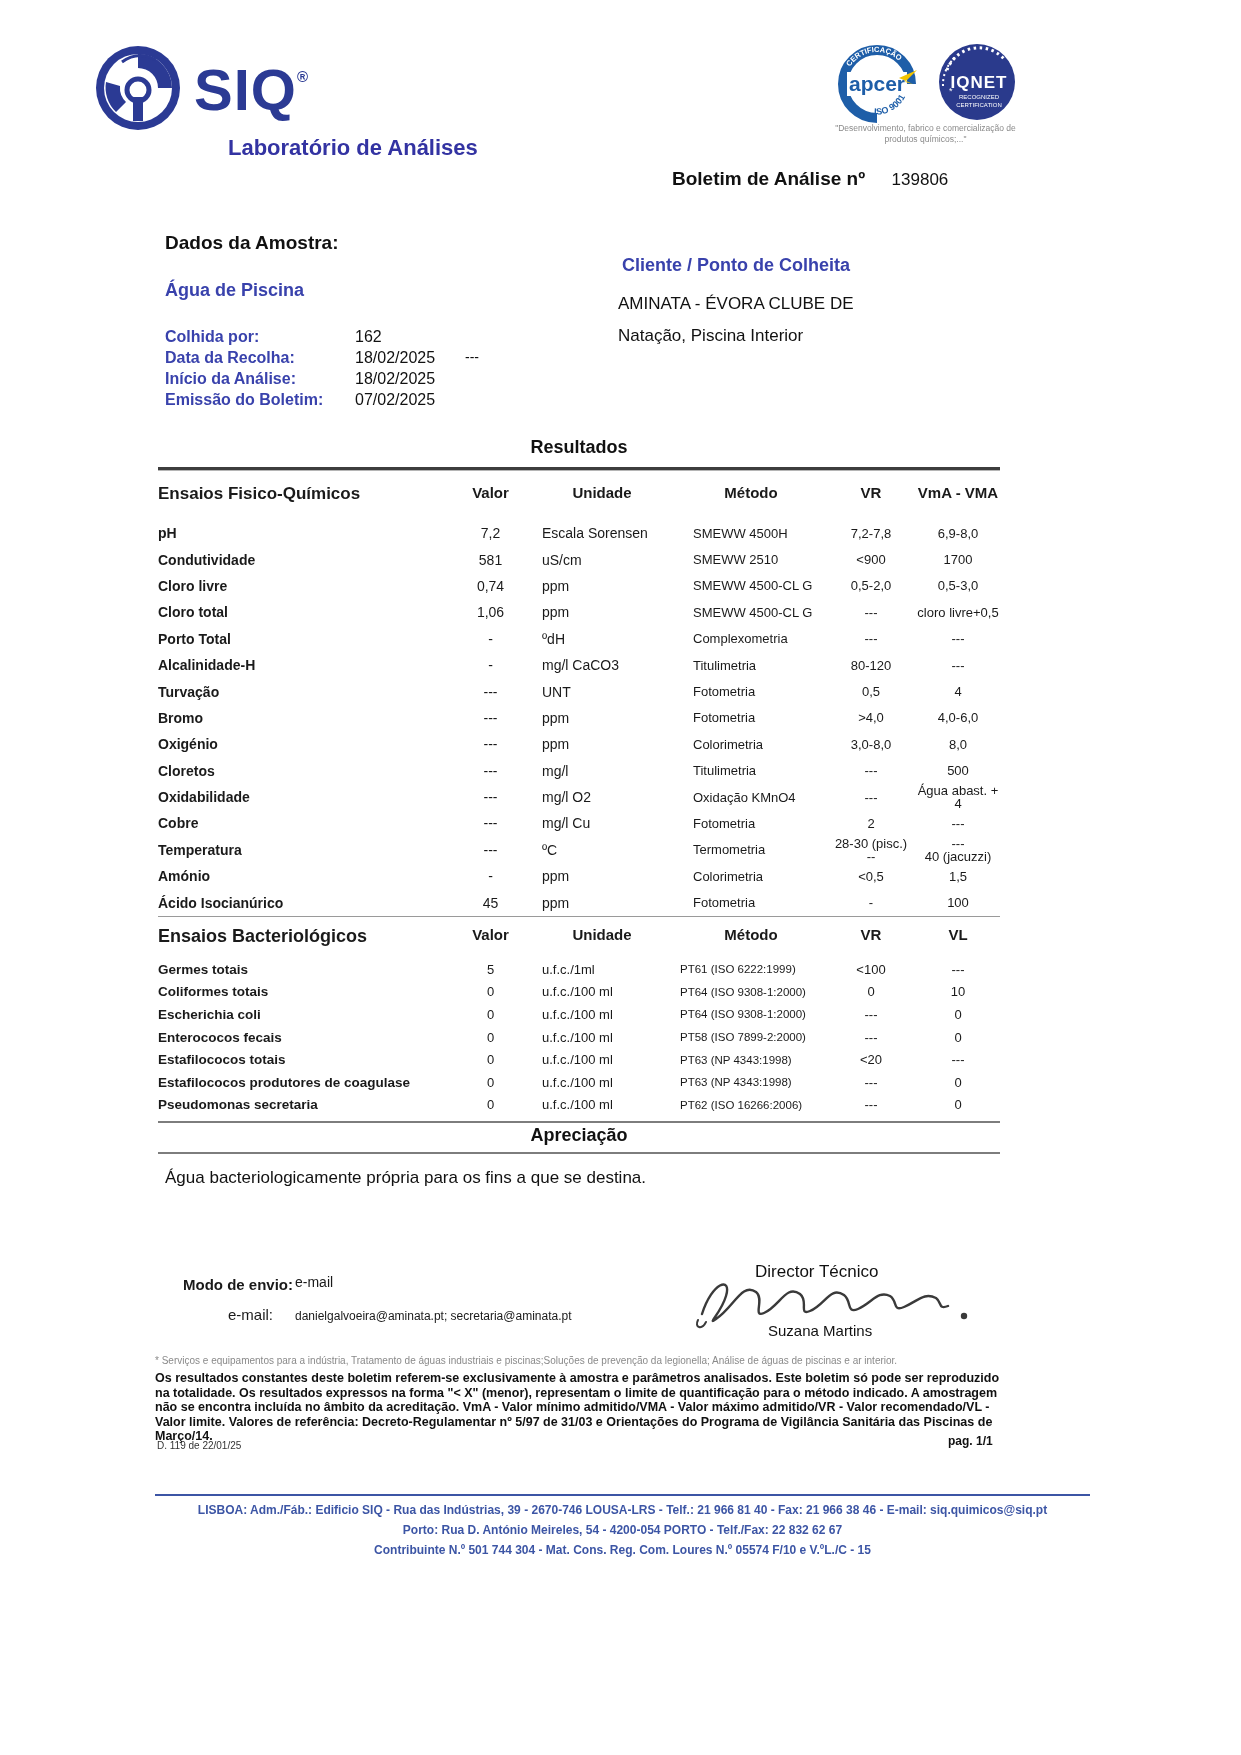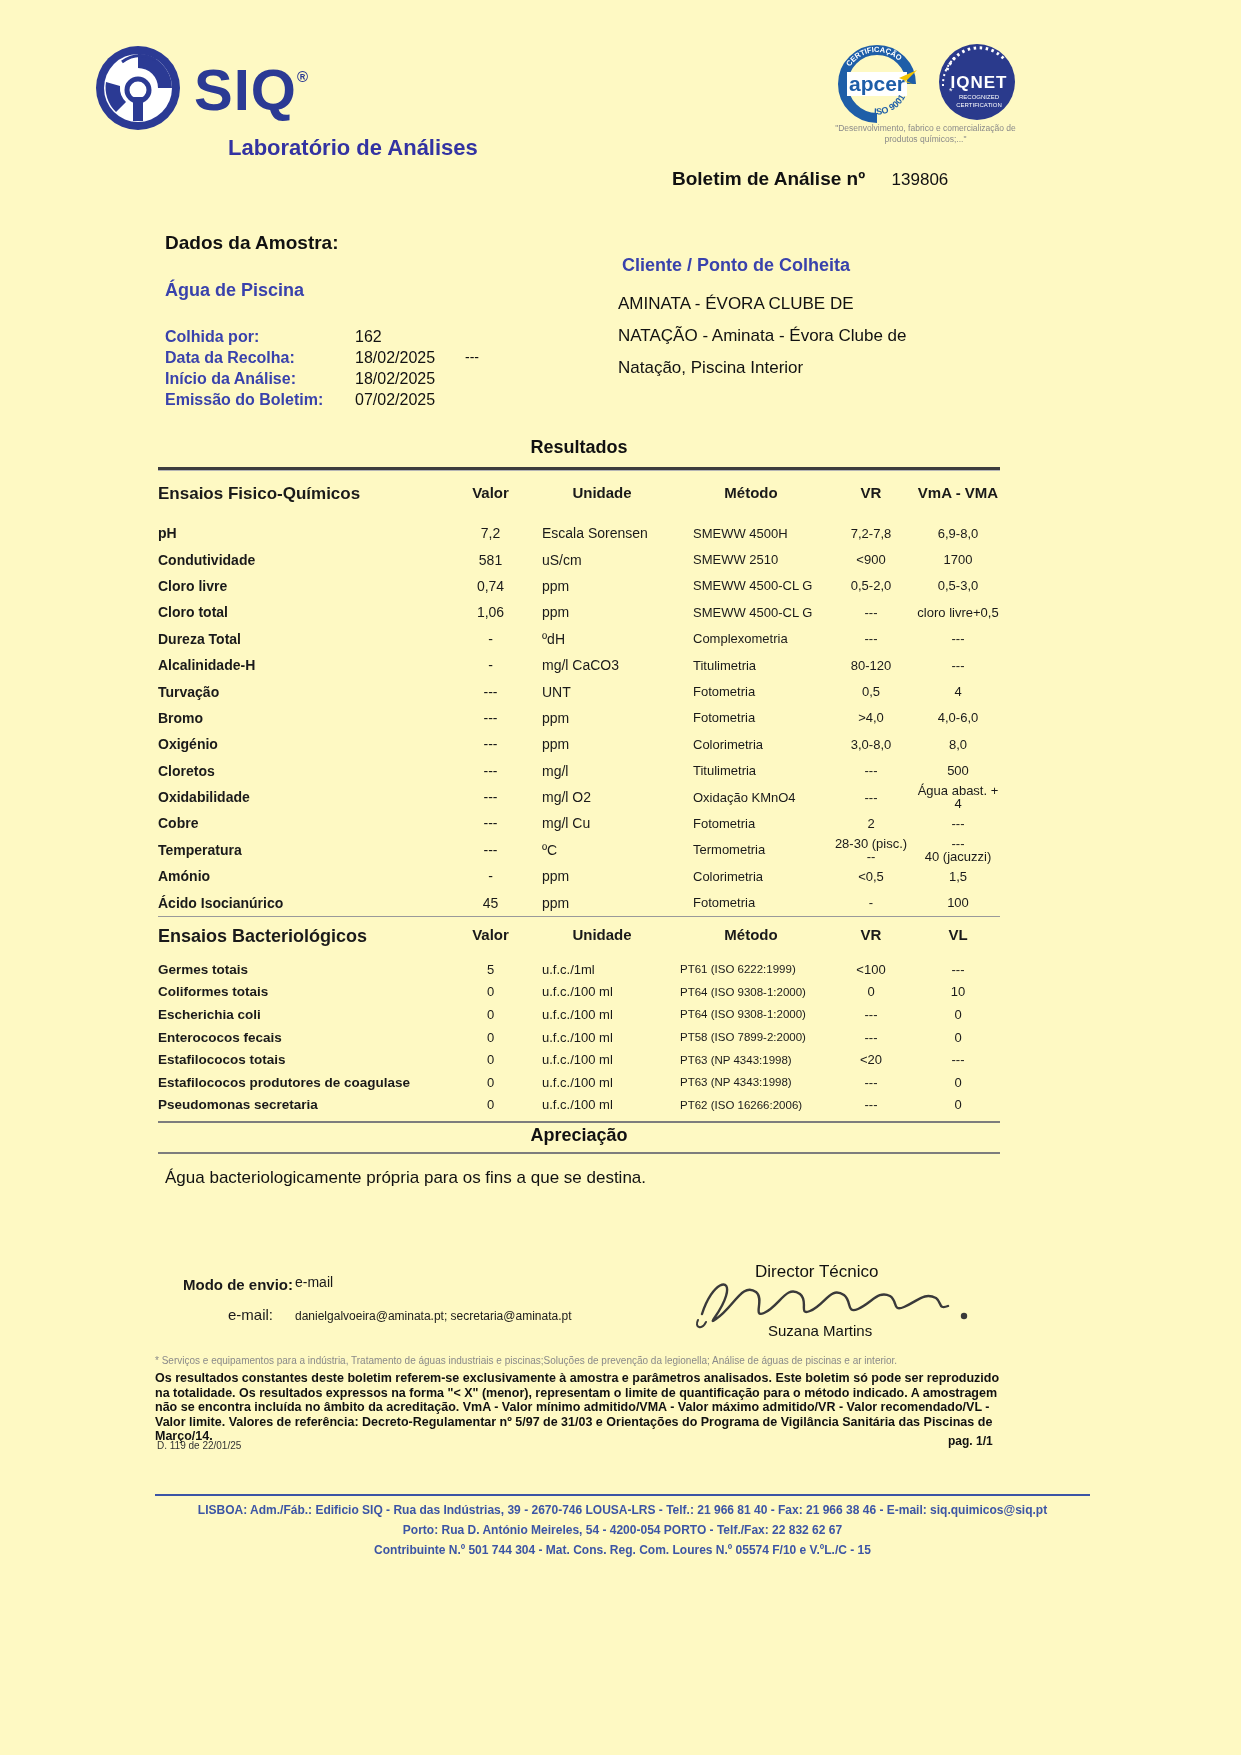"SIQ®" .page { background: #fef9c3 -> #ffffff }
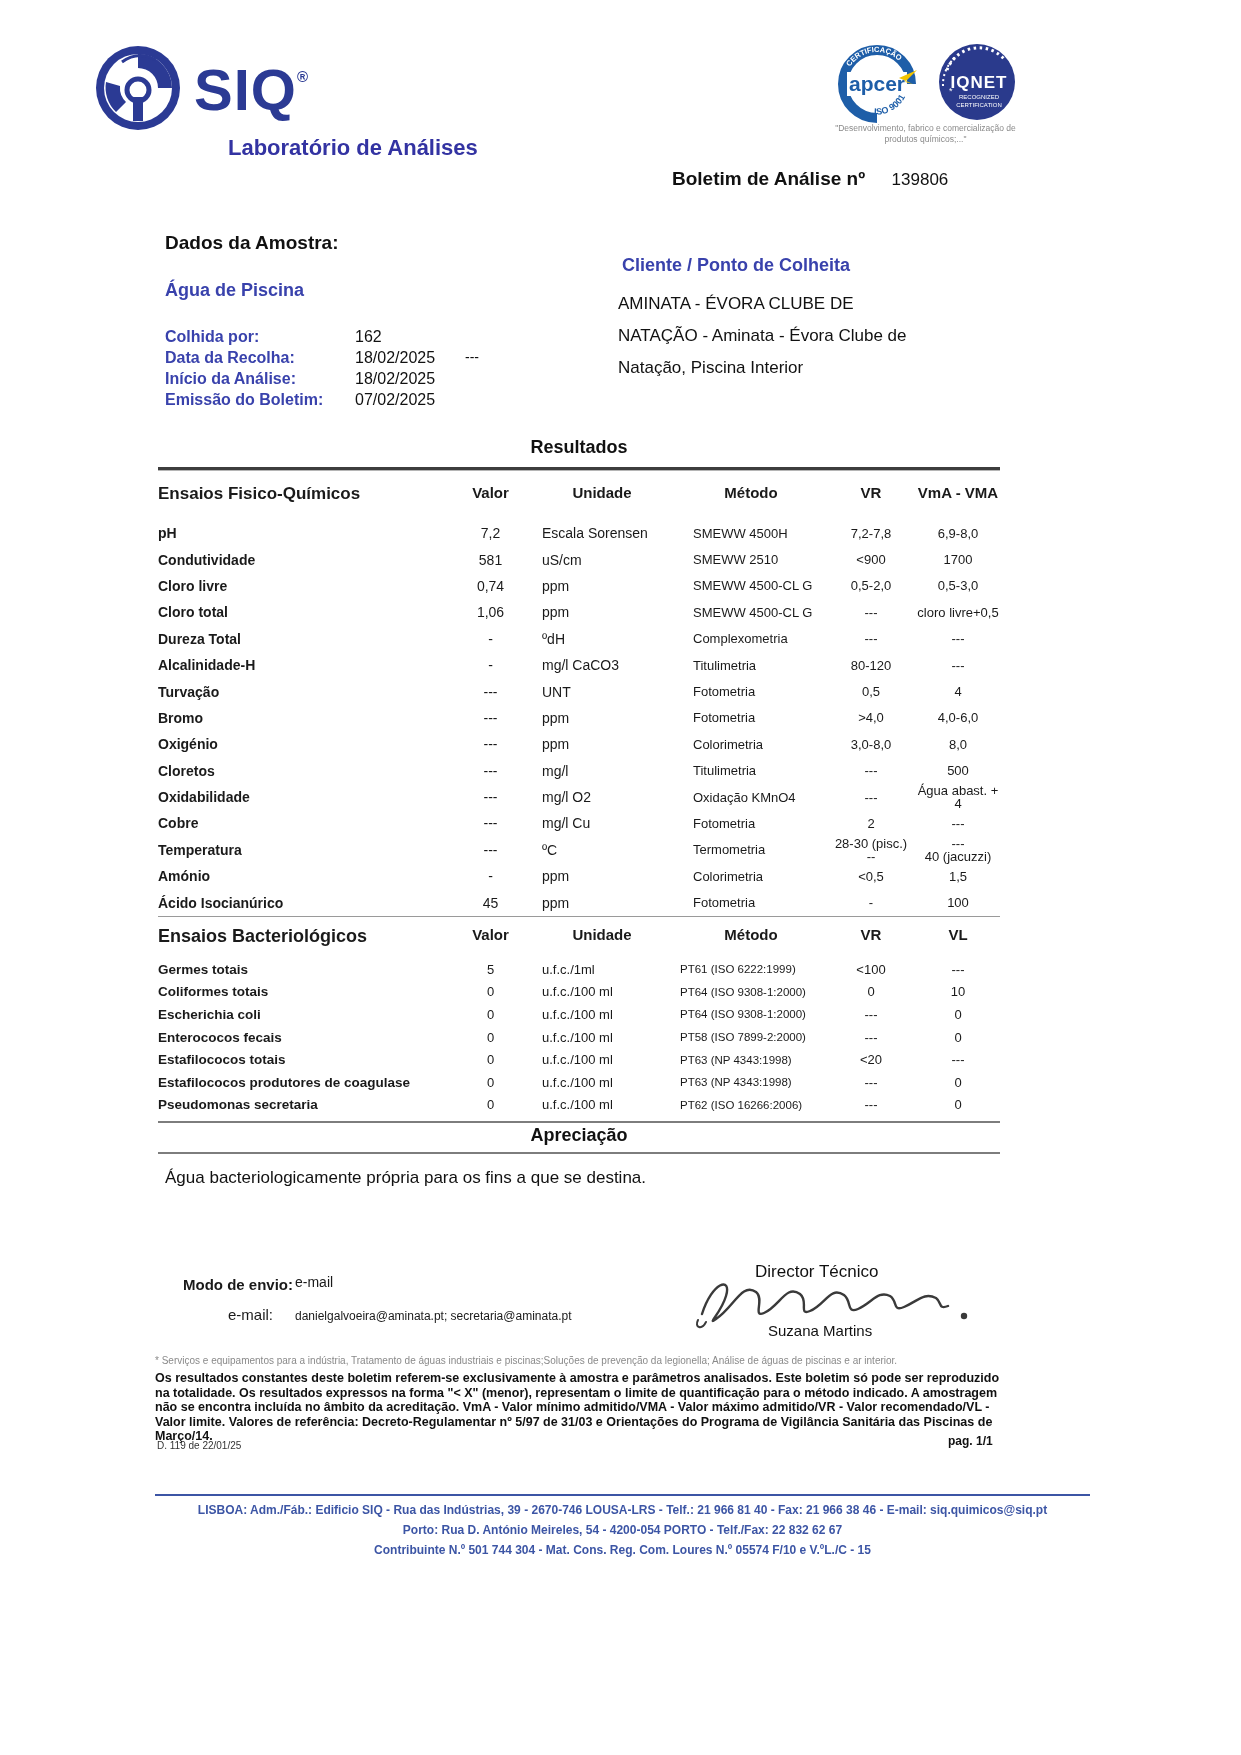"NATAÇÃO - Aminata - Évora" div { html: <div>NATAÇÃO - Aminata - Évora Clube de</div> -> none }
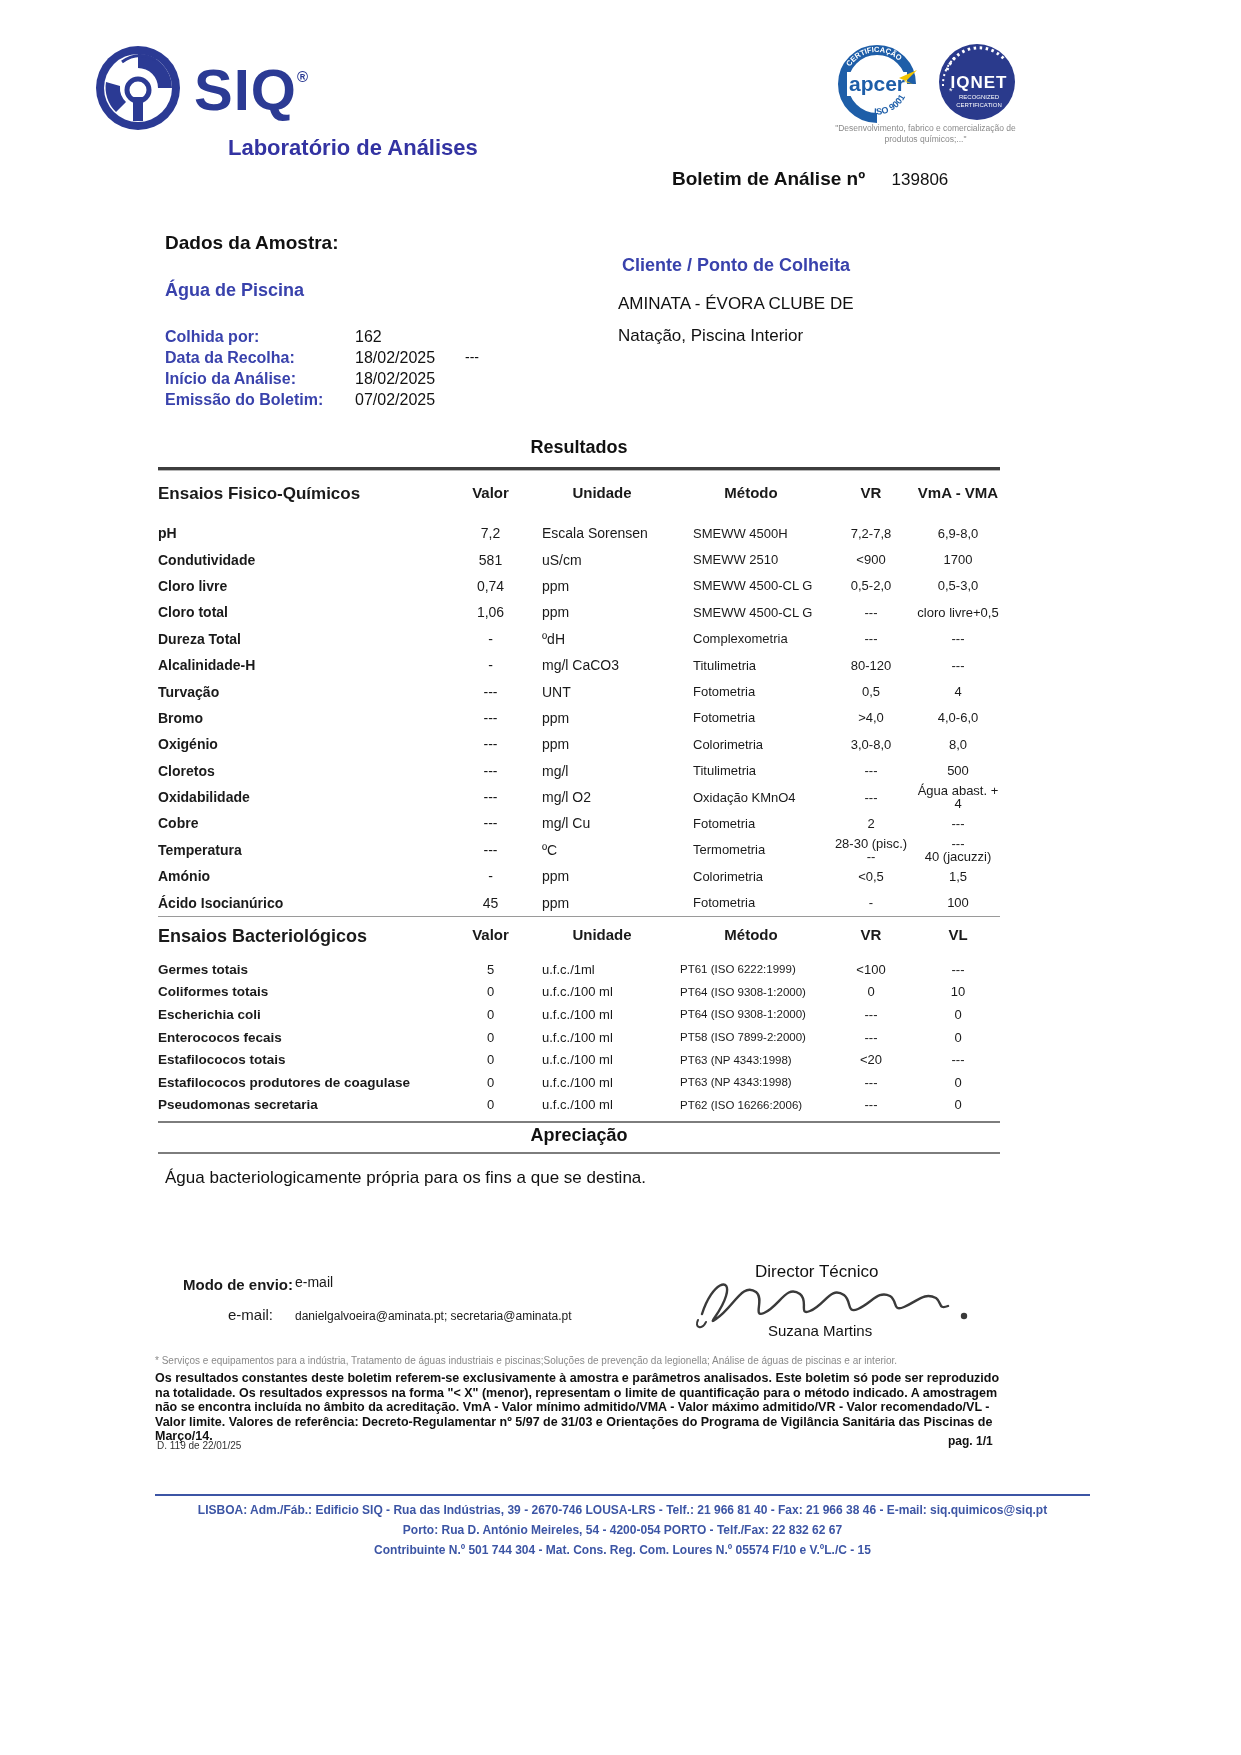"Dureza Total" div.c-name { text: Dureza -> Porto }
